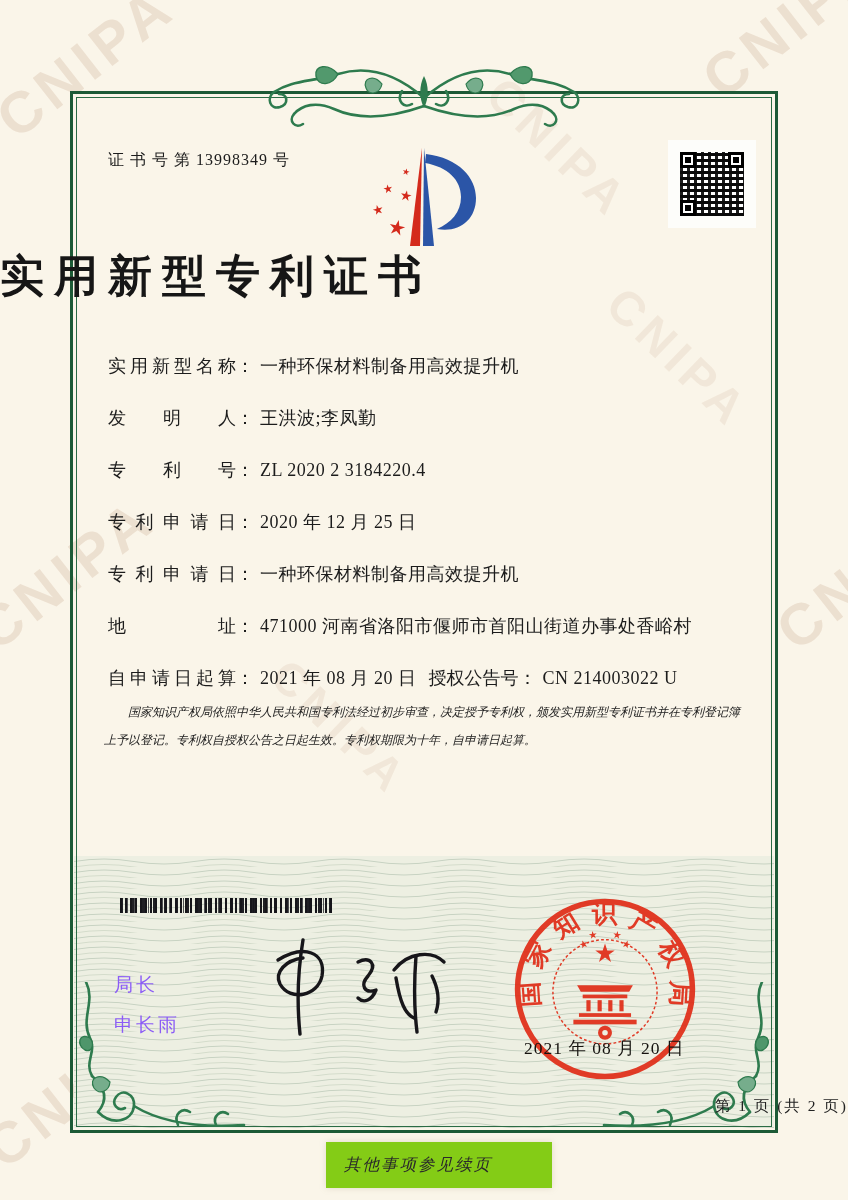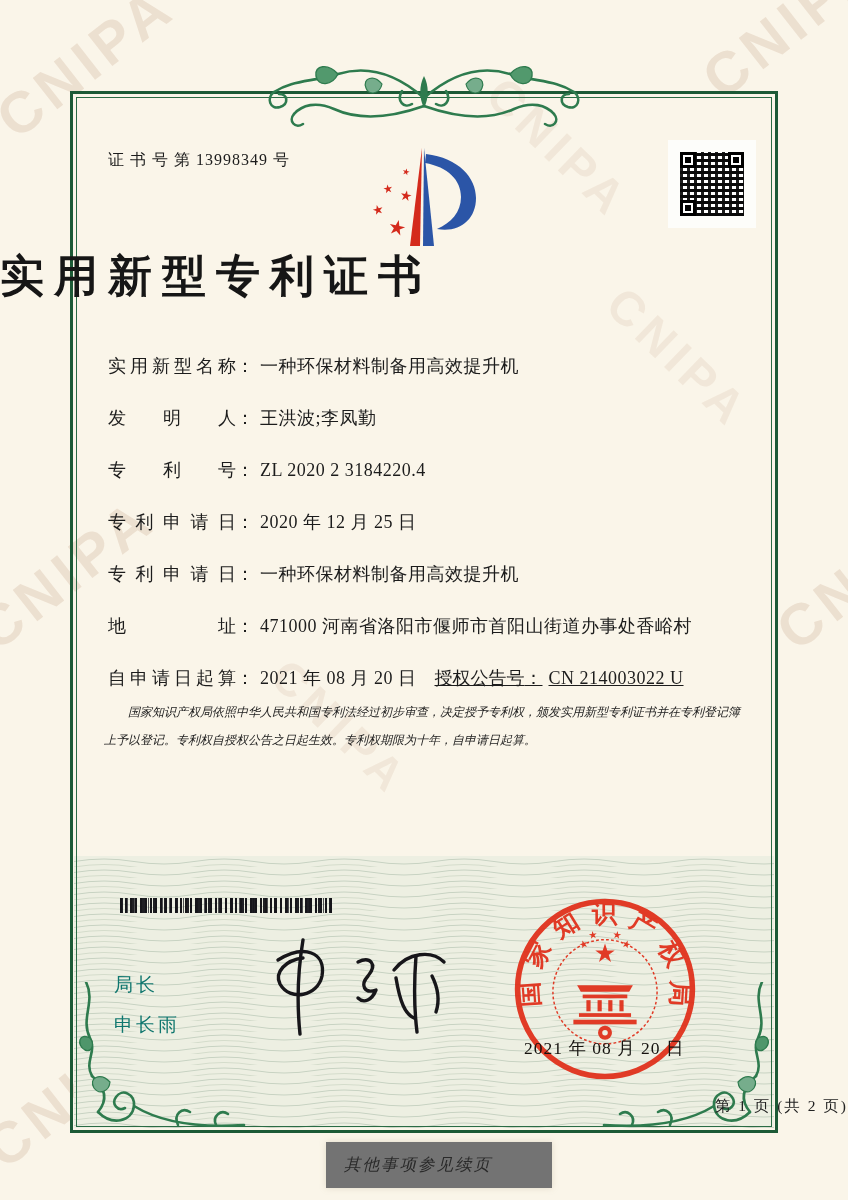"授权公告号： CN 214003022 U" .pair2 { margin-left: 18px -> 12px; text-decoration: underline -> none }
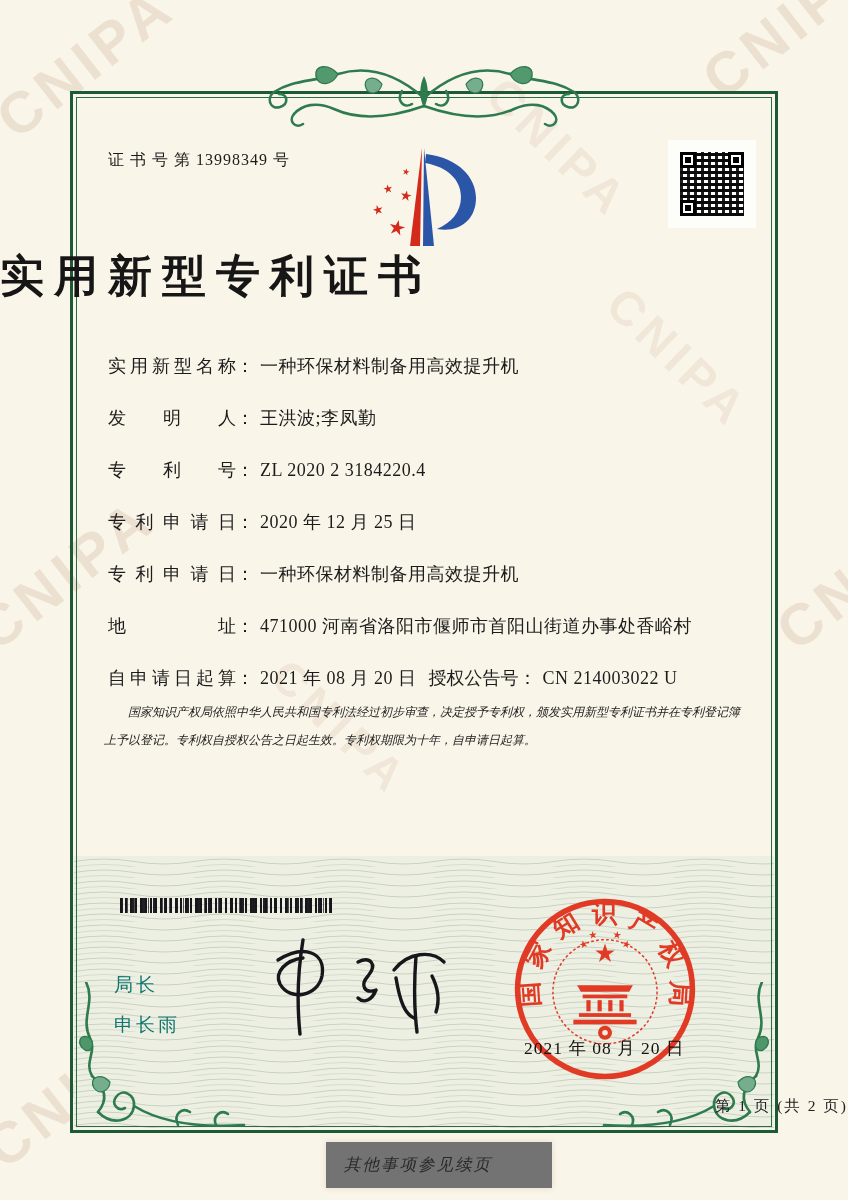"局长" .officer { color: #0f766e -> #8b5cf6 }
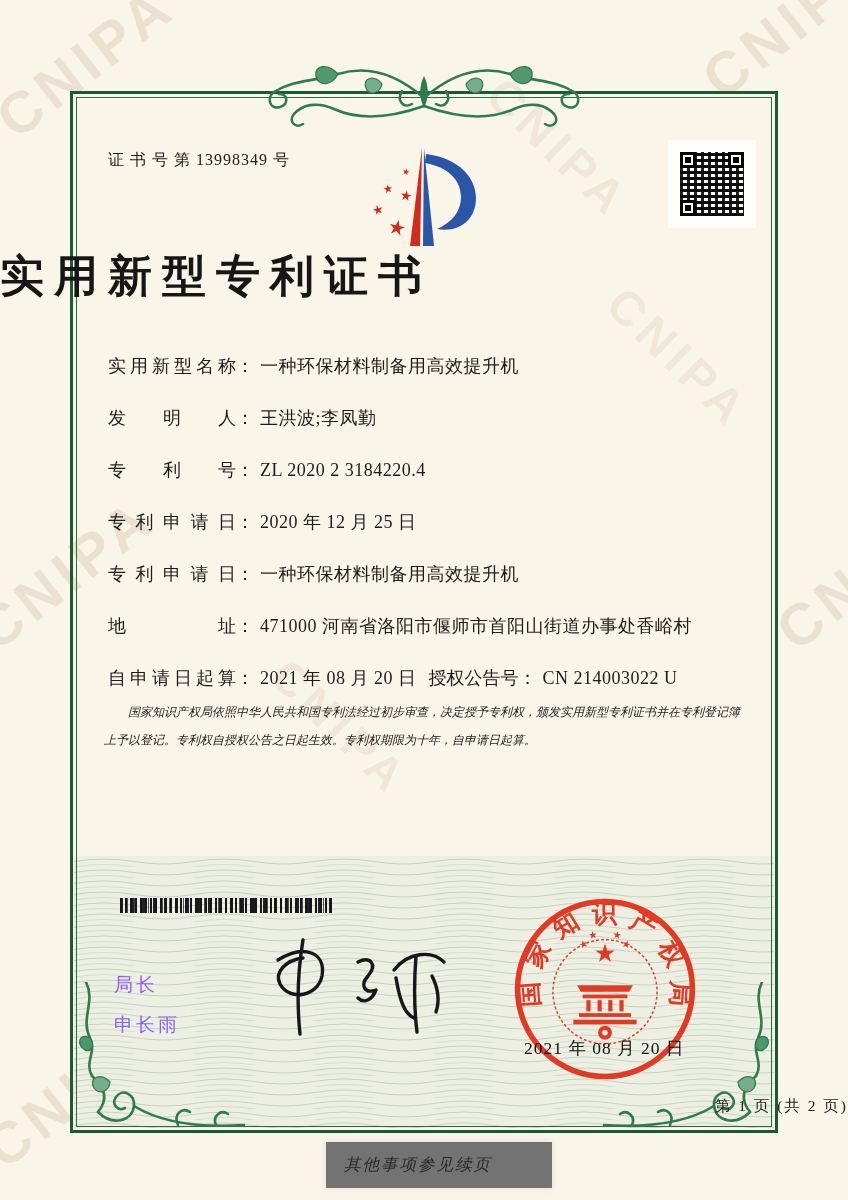"其他事项参见续页" .cont-box { background: #737373 -> #84cc16 }
